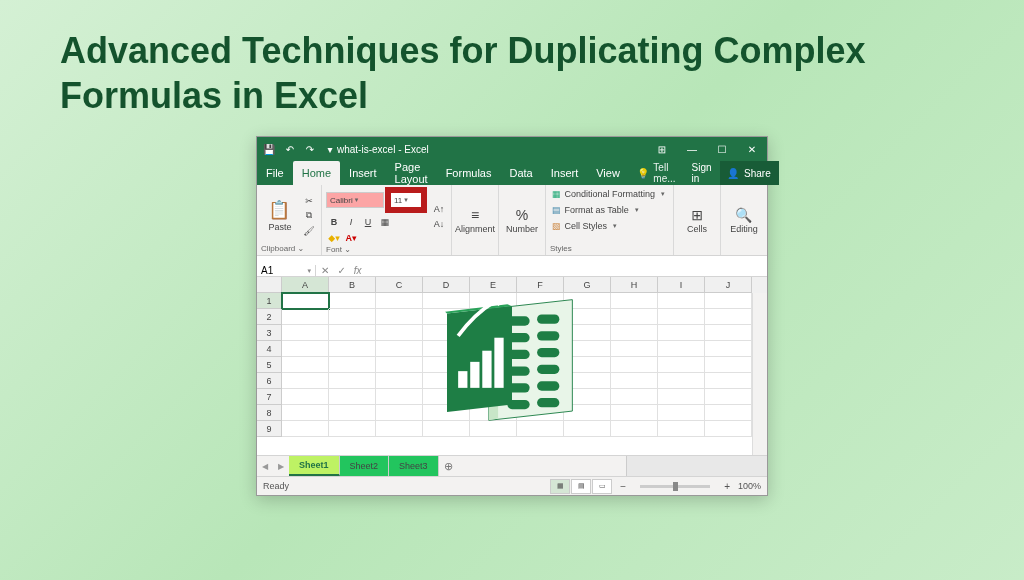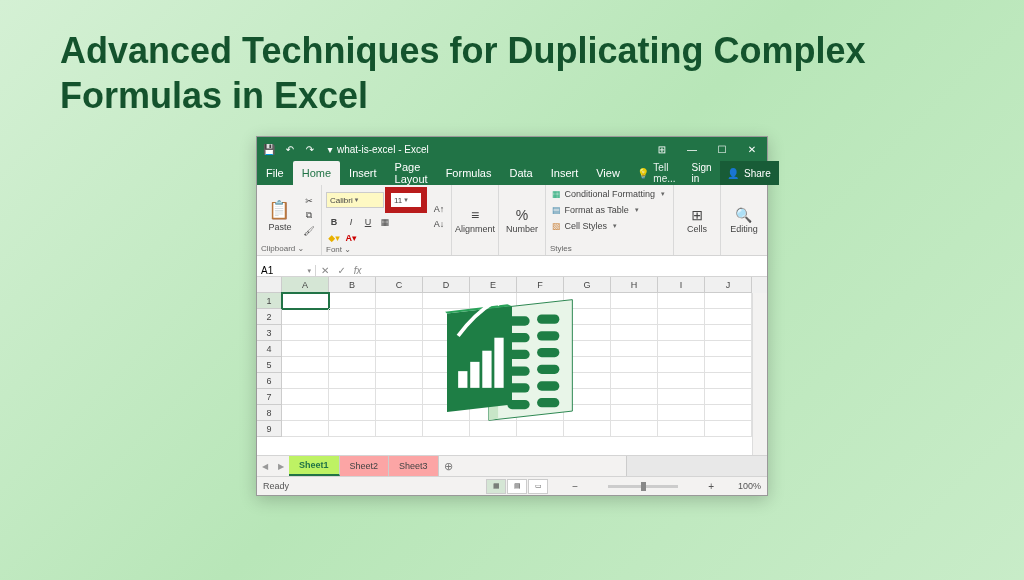"Calibri" .font-combo { background: #fef9c3 -> #fca5a5 }
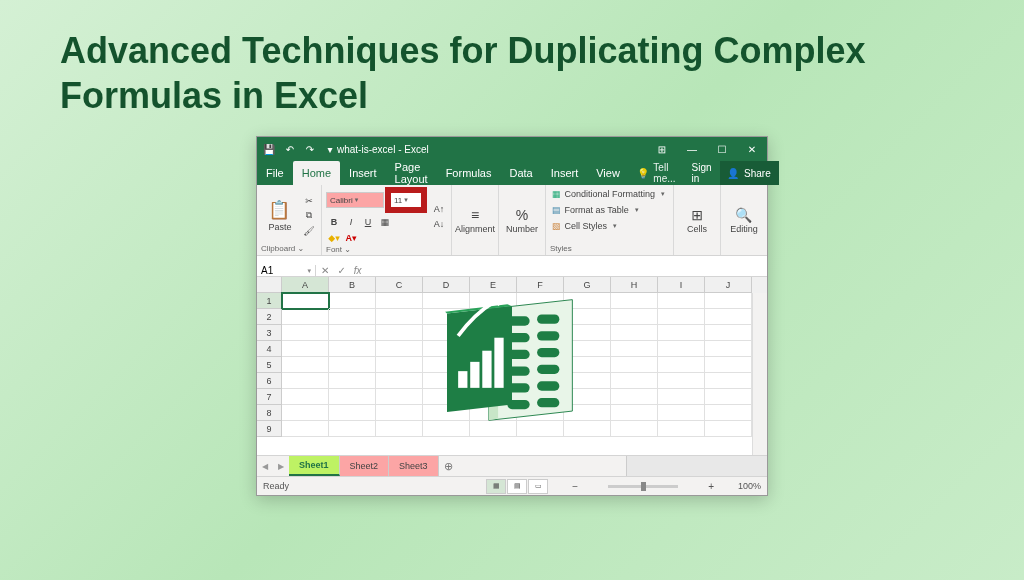"Sheet2" .sheet-tab { background: #fca5a5 -> #22c55e }
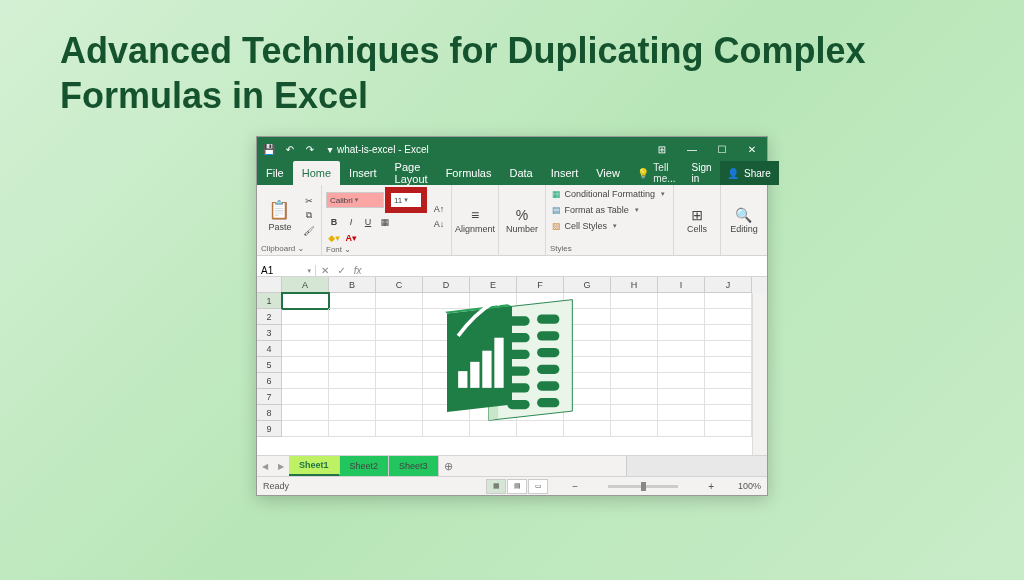"Ready" .status { gap: 24px -> 8px }
